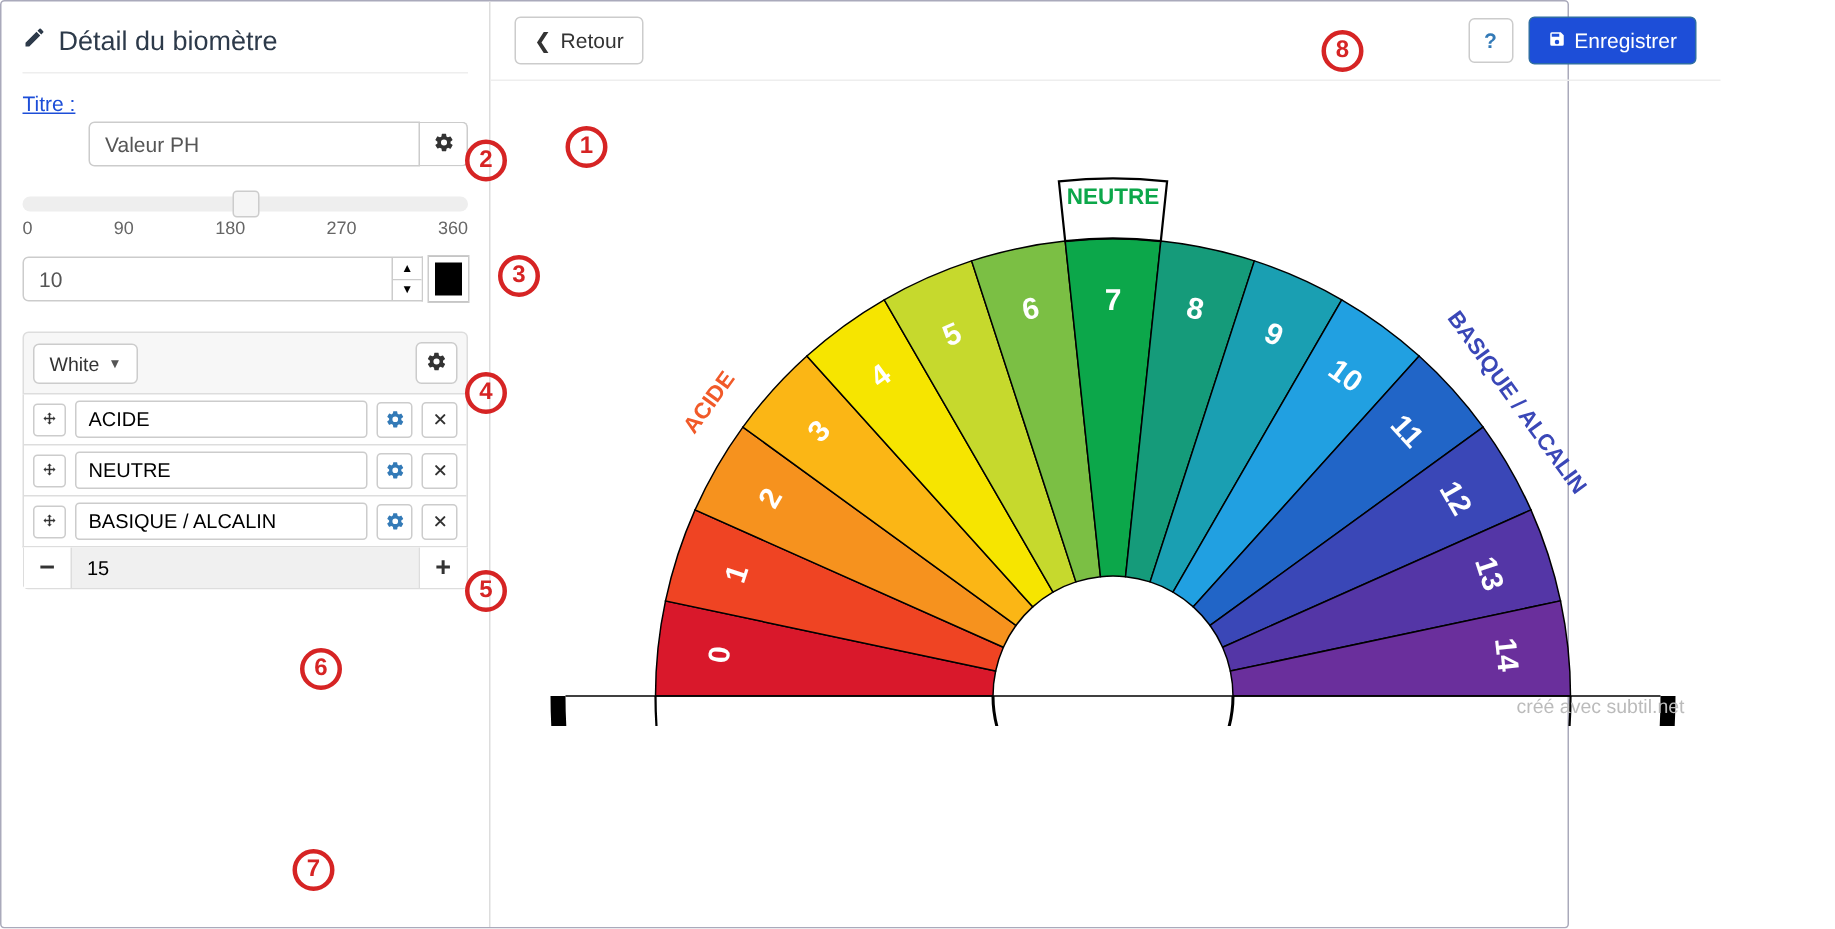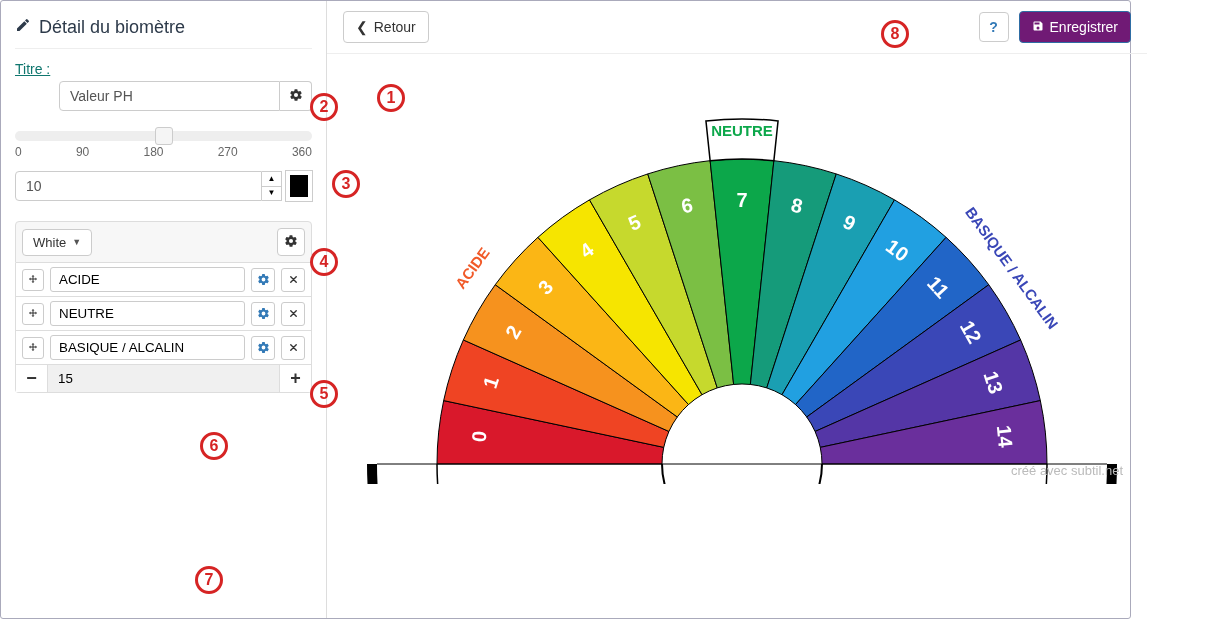"Détail du biomètre" .app { width: 1131px -> 1046px }
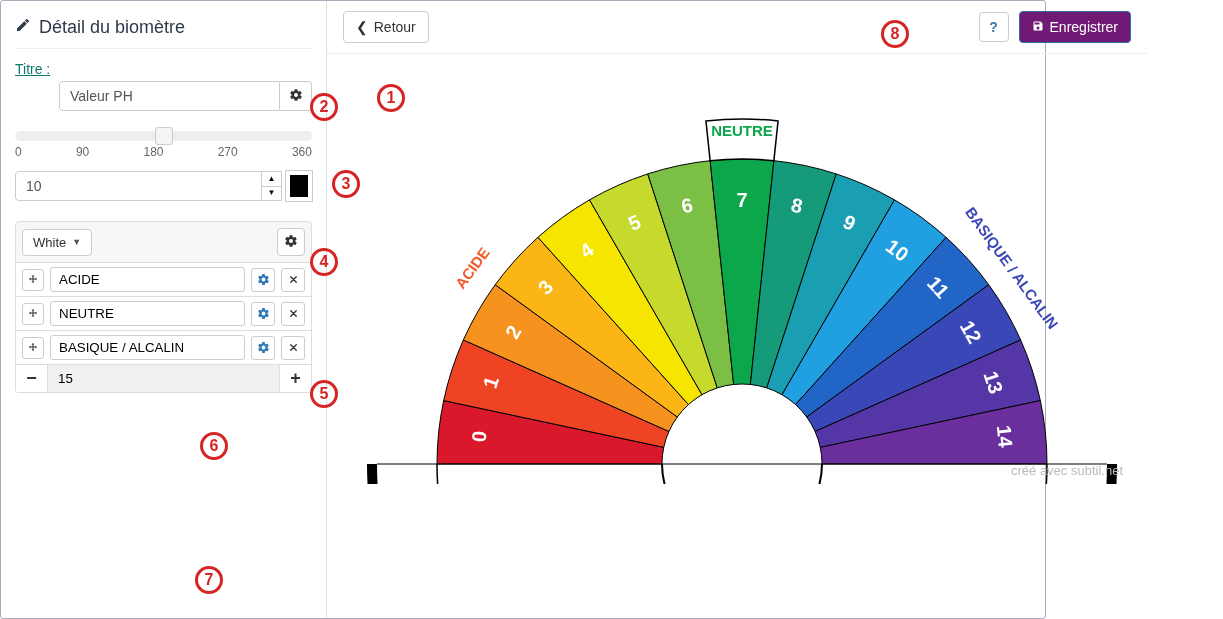"Enregistrer" .btn-primary { background: #701a75 -> #1d4ed8 }
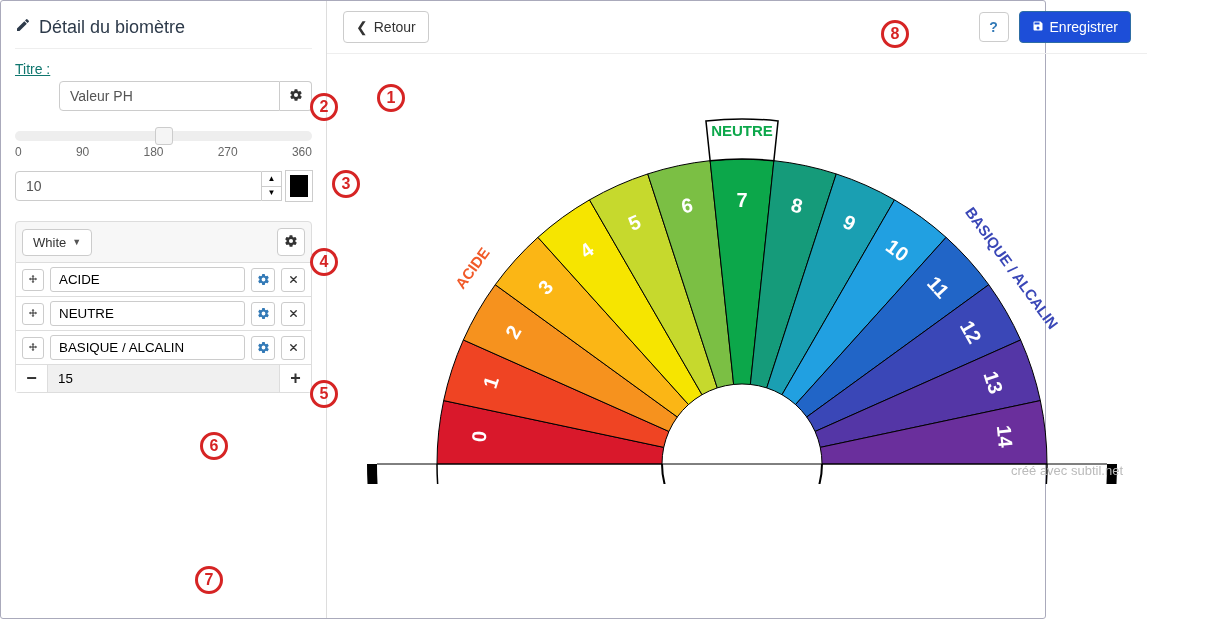"Titre :" .section-label { color: #0f766e -> #1d4ed8 }
